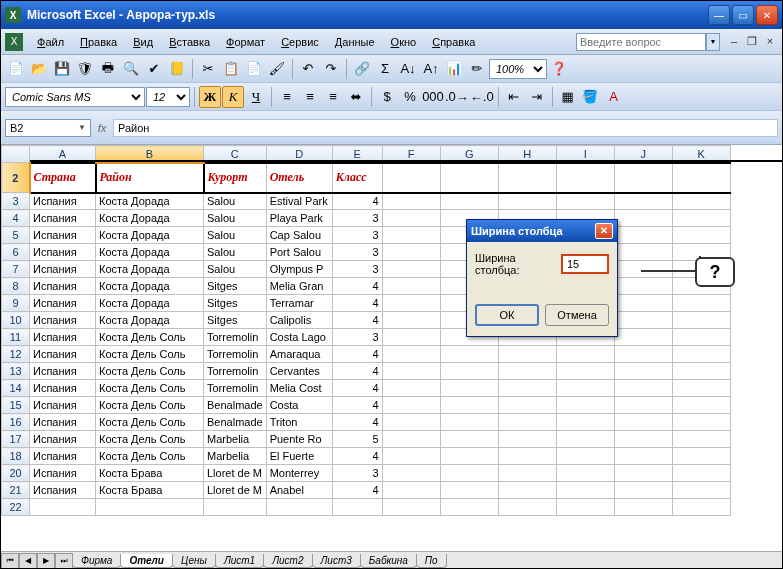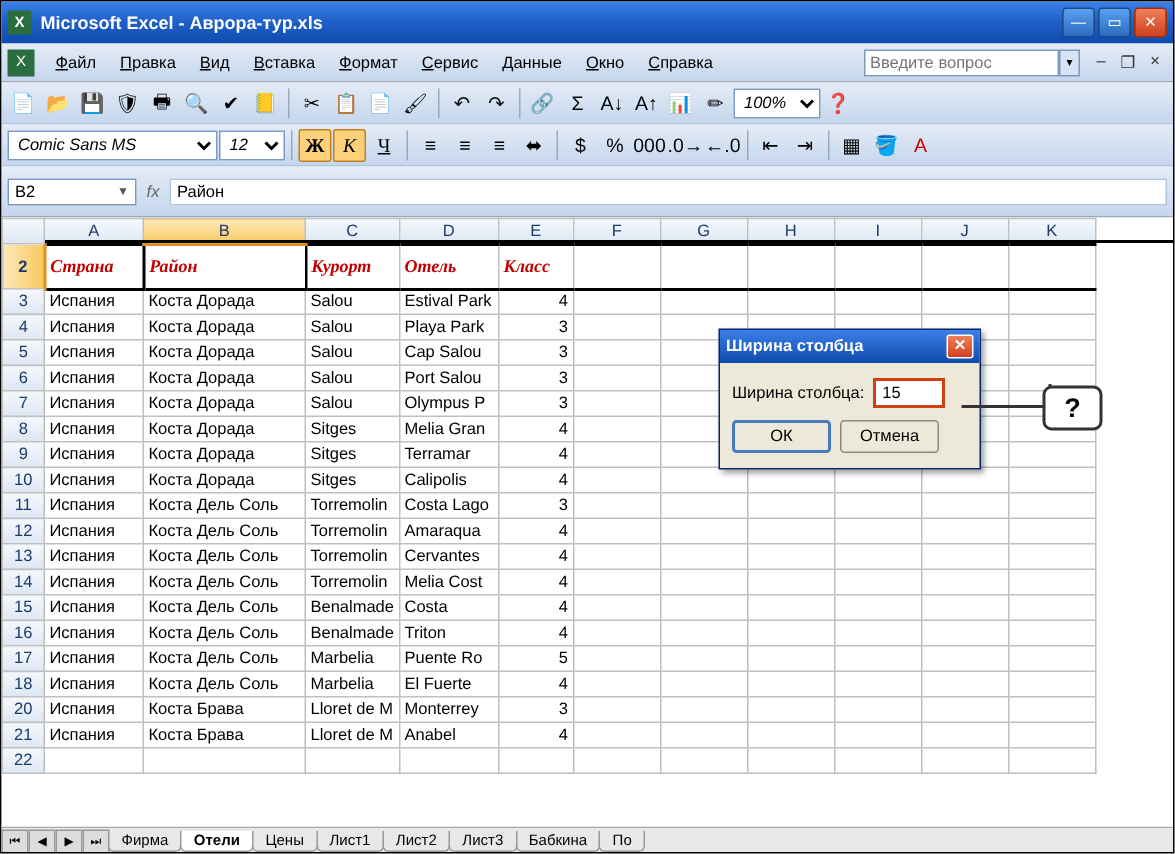"Ширина столбца" .dialog { left: 478px -> 465px; width: 175px -> 152px }
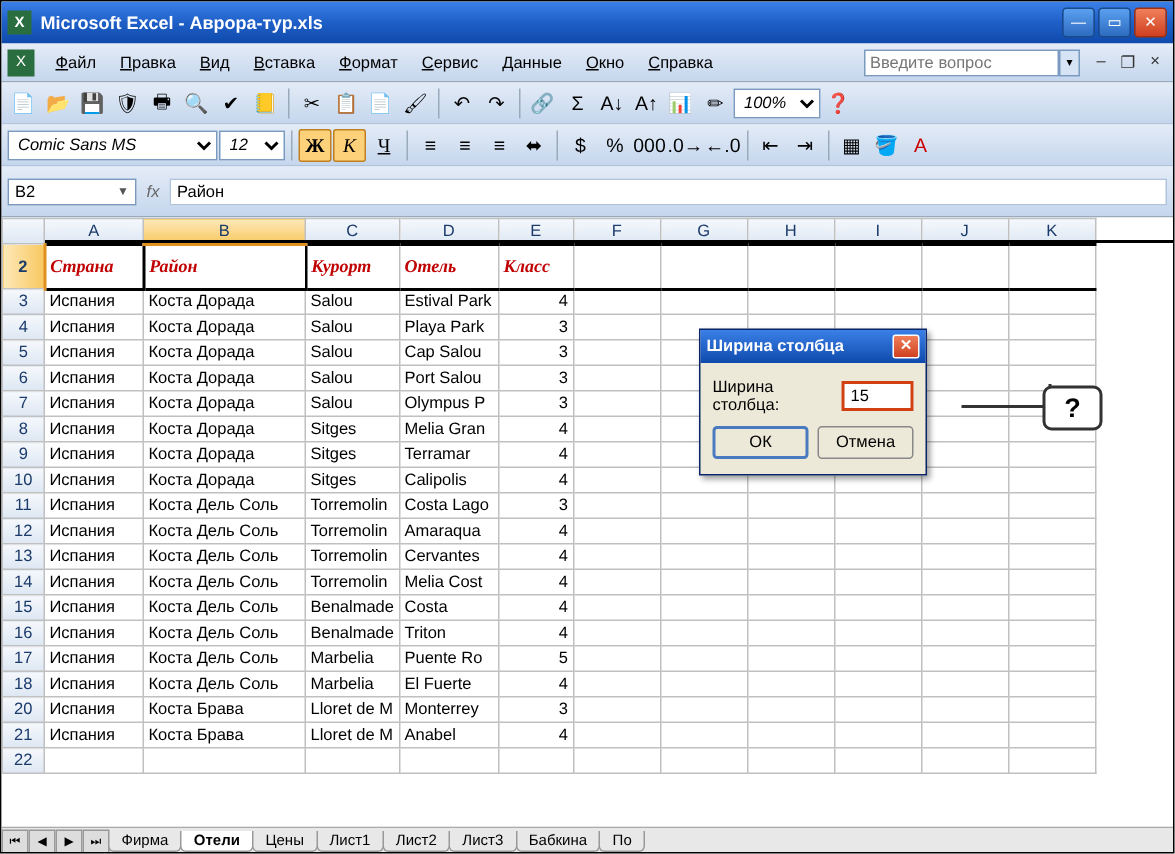"ОК" .dialog .dbtns { margin-top: 8px -> 28px }
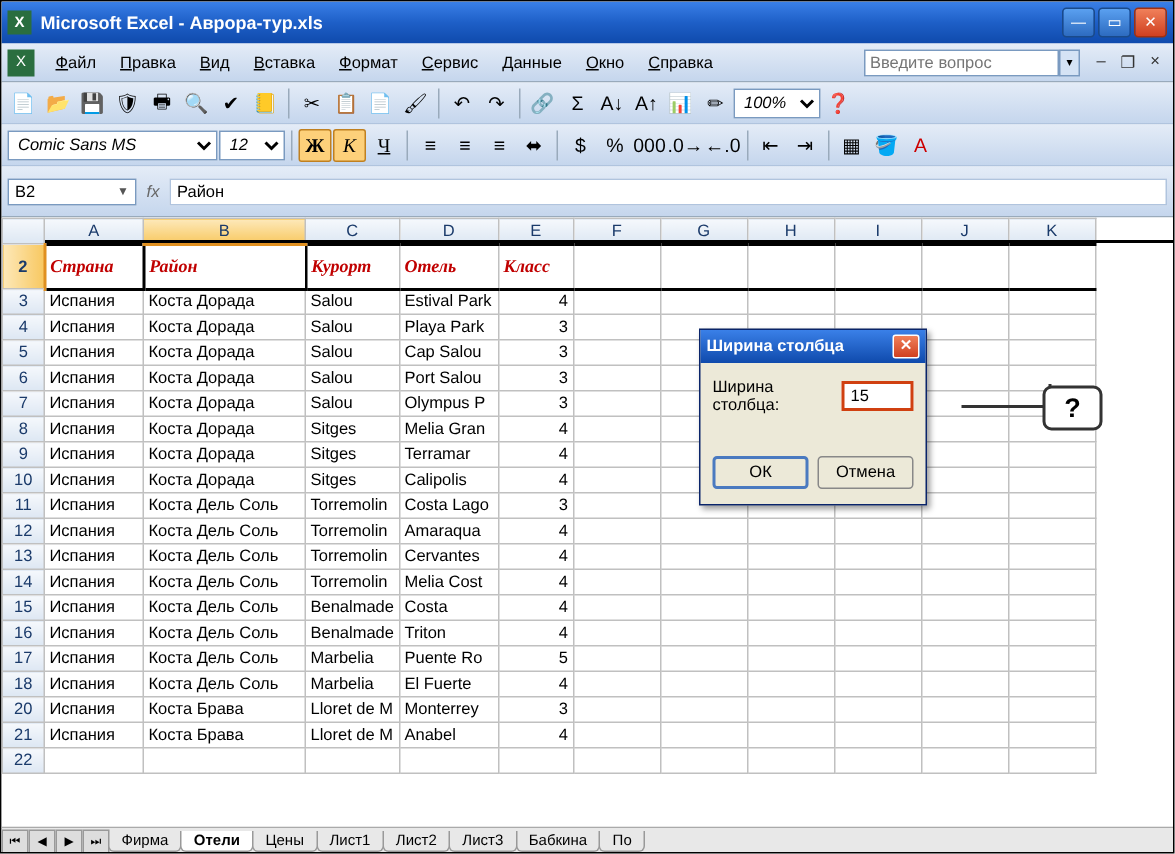"Фирма" .sheetbar .tab { font-style: none -> italic }
